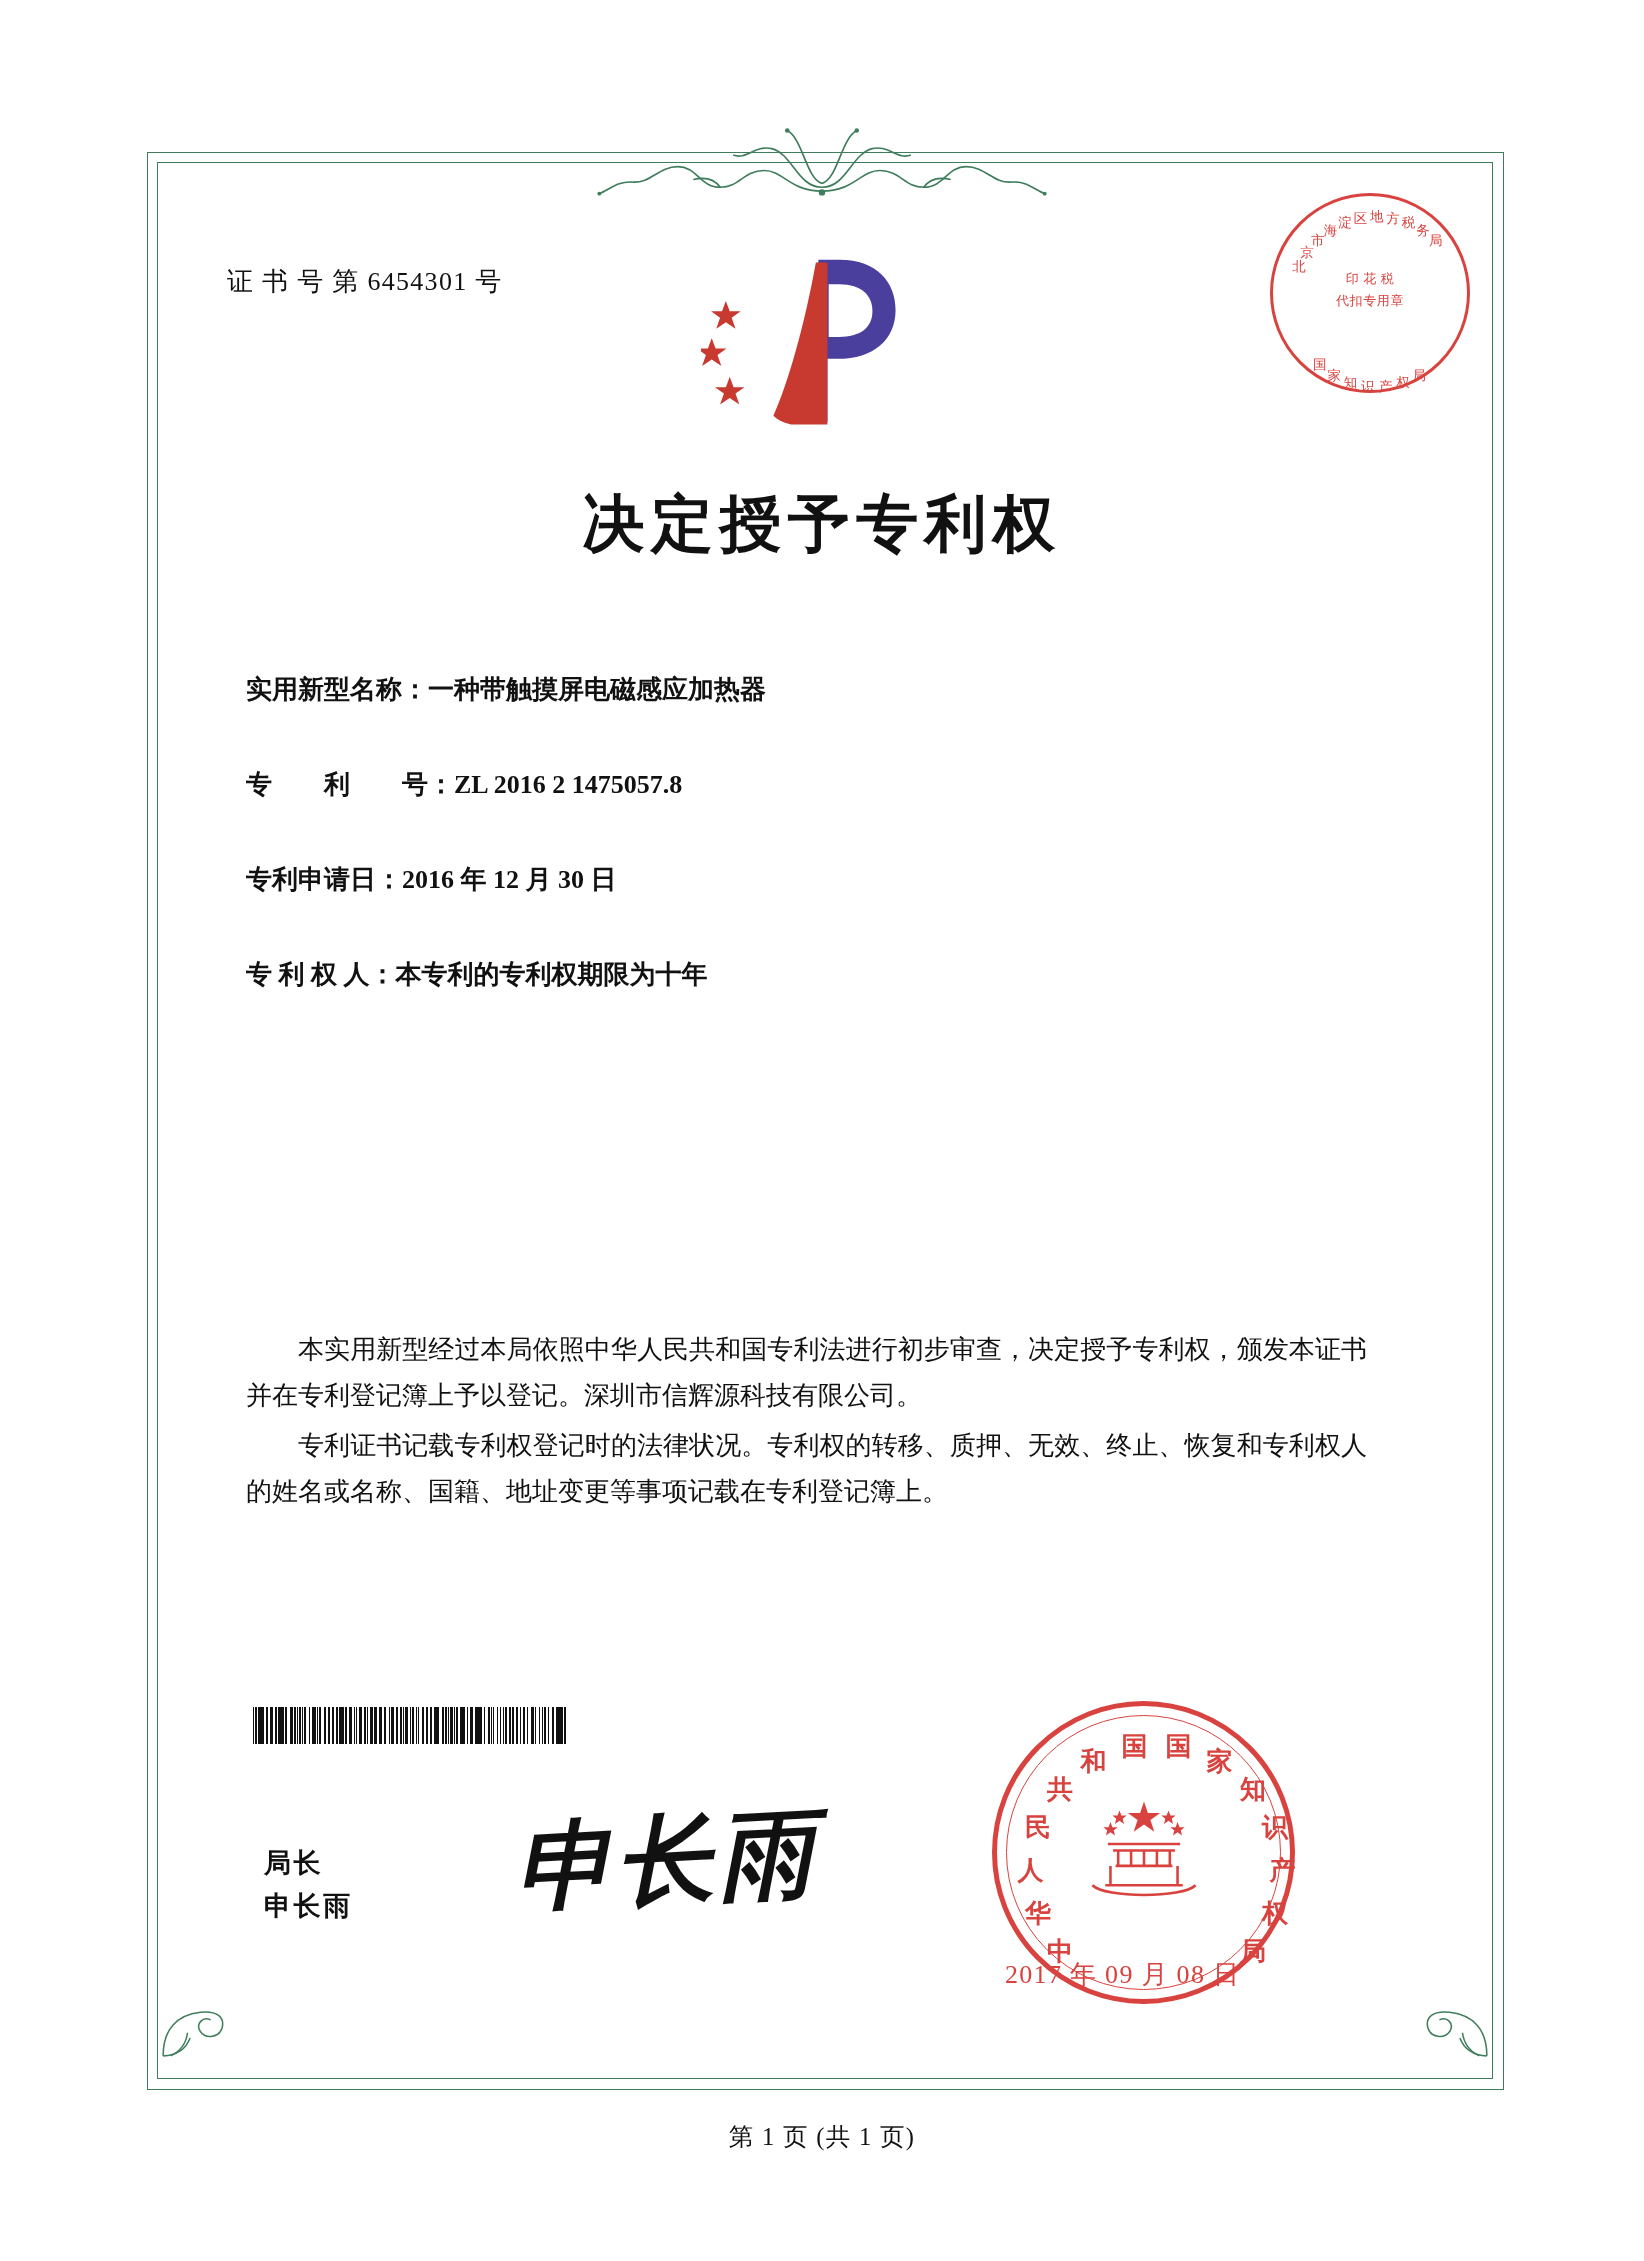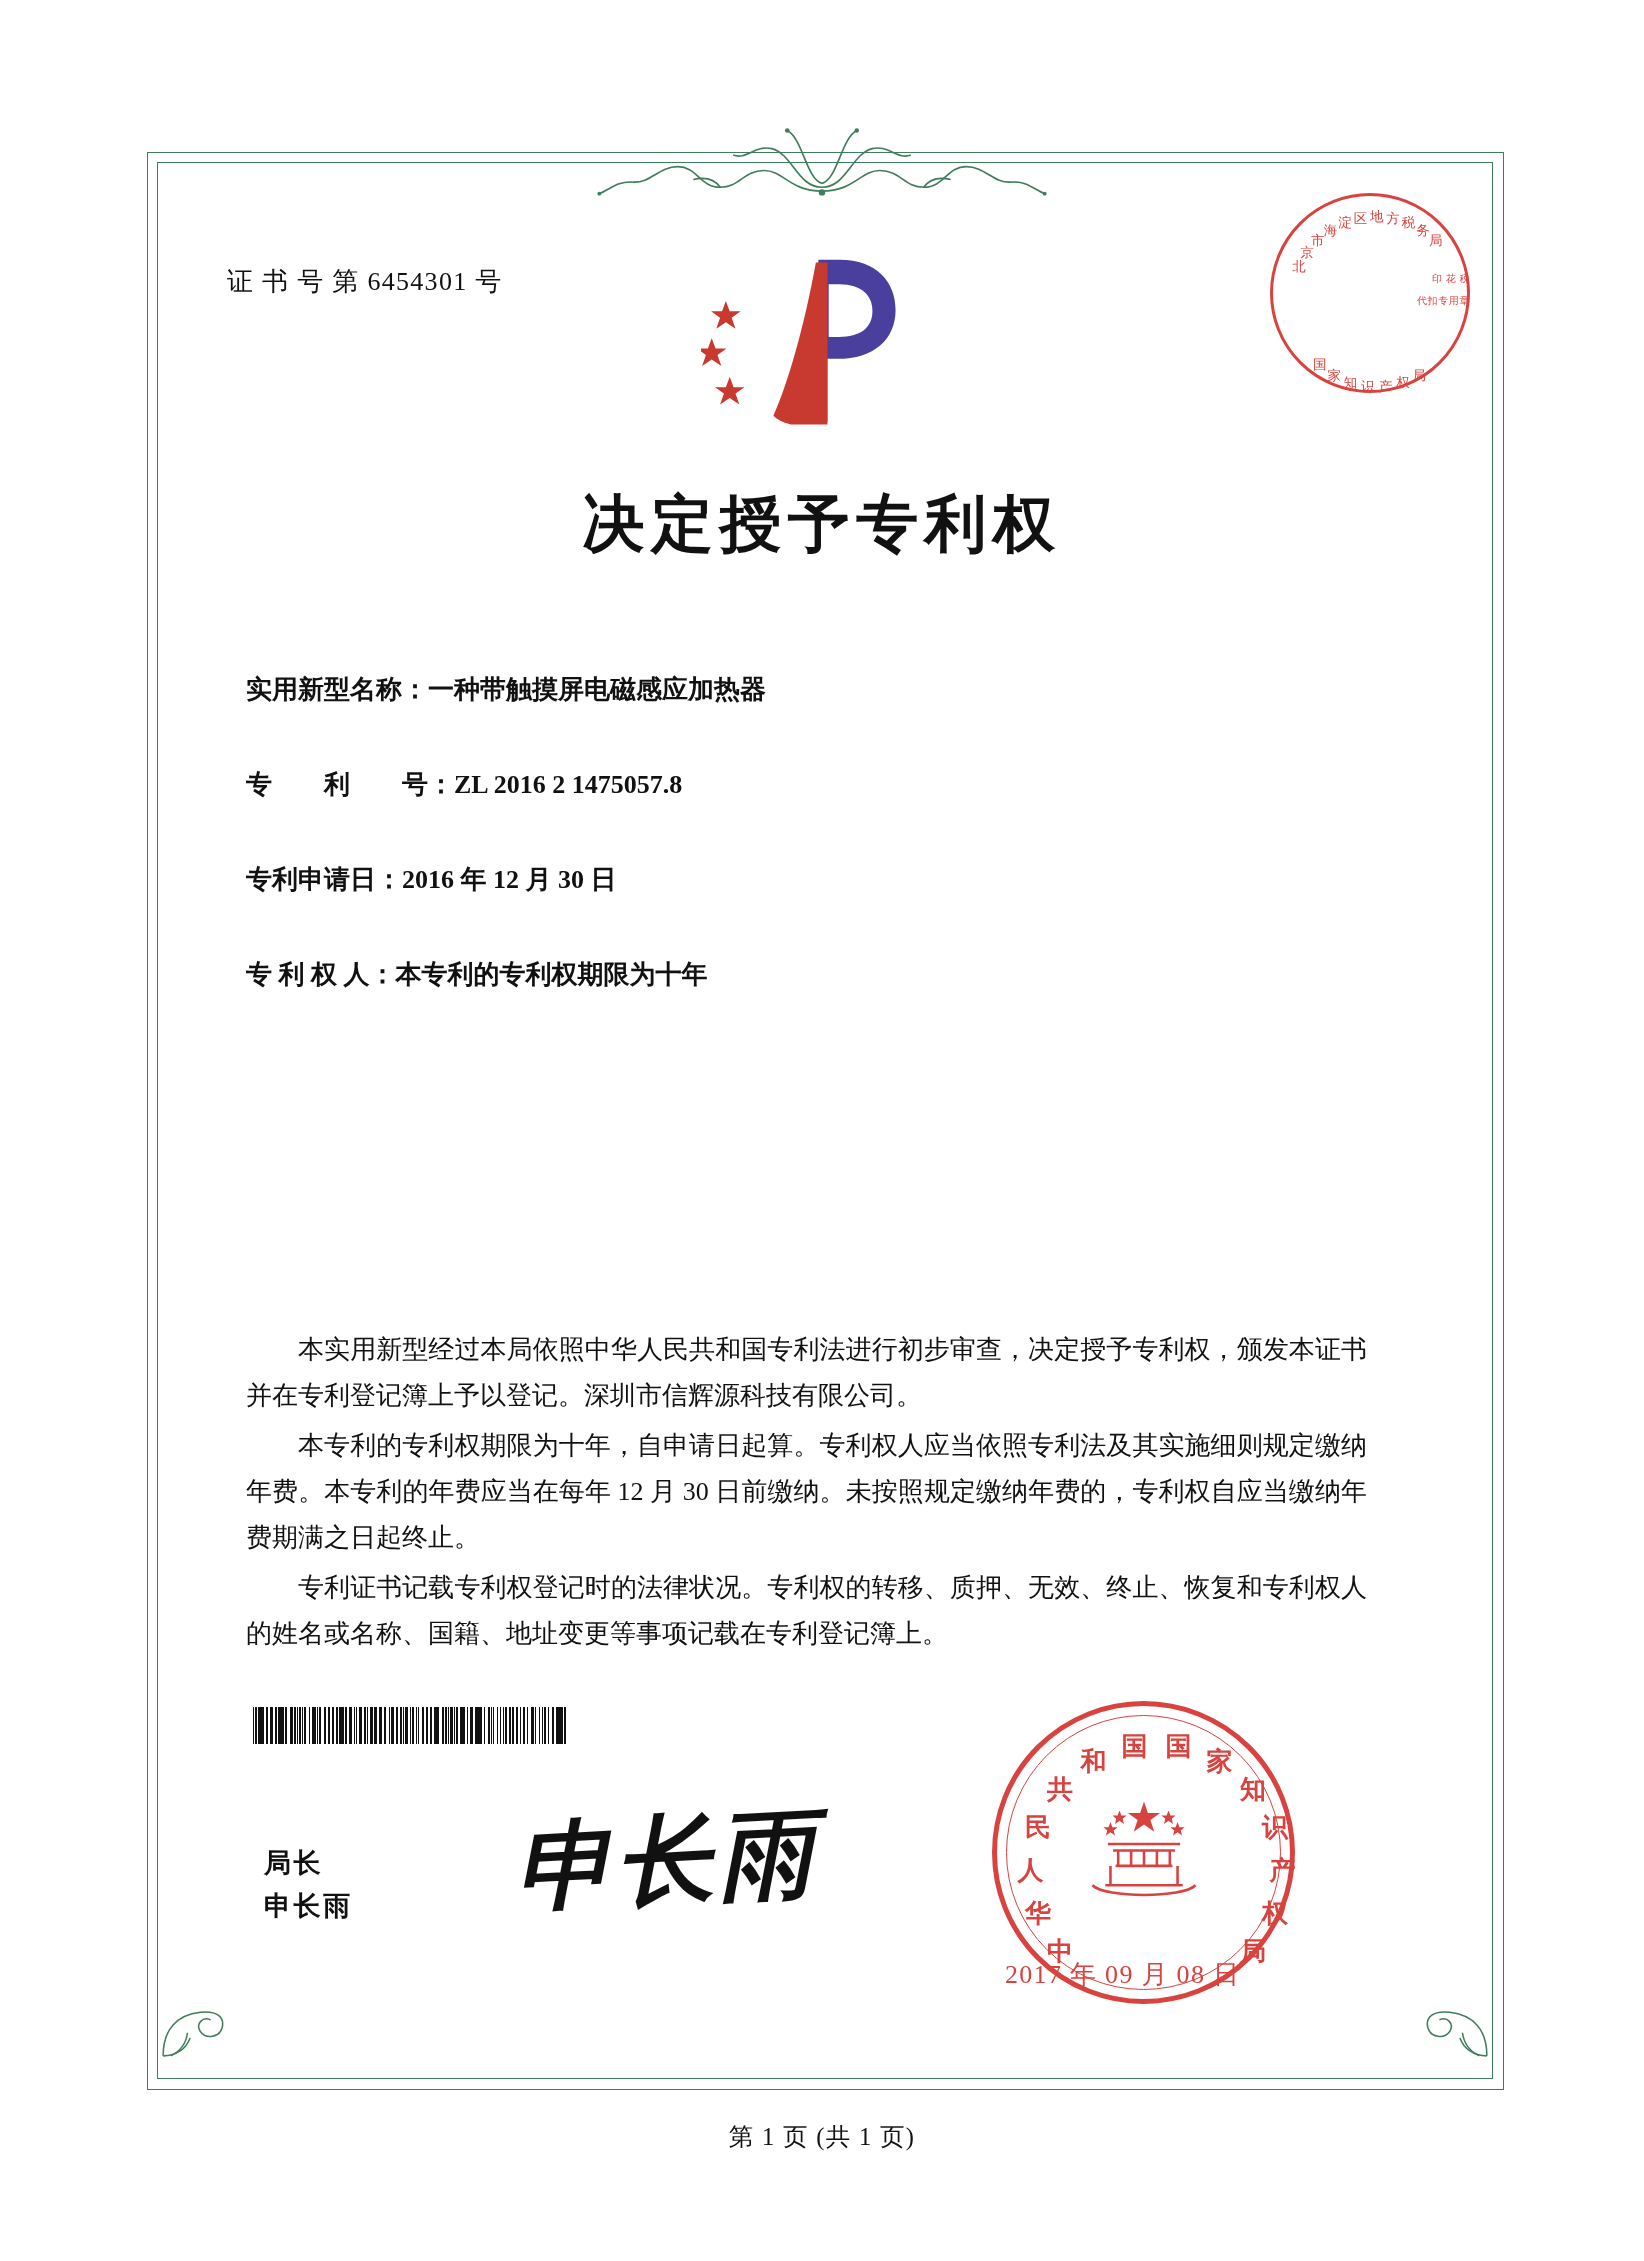"印 花 税" .tax-stamp .mid { font-size: 10px -> 13px; text-align: right -> center }
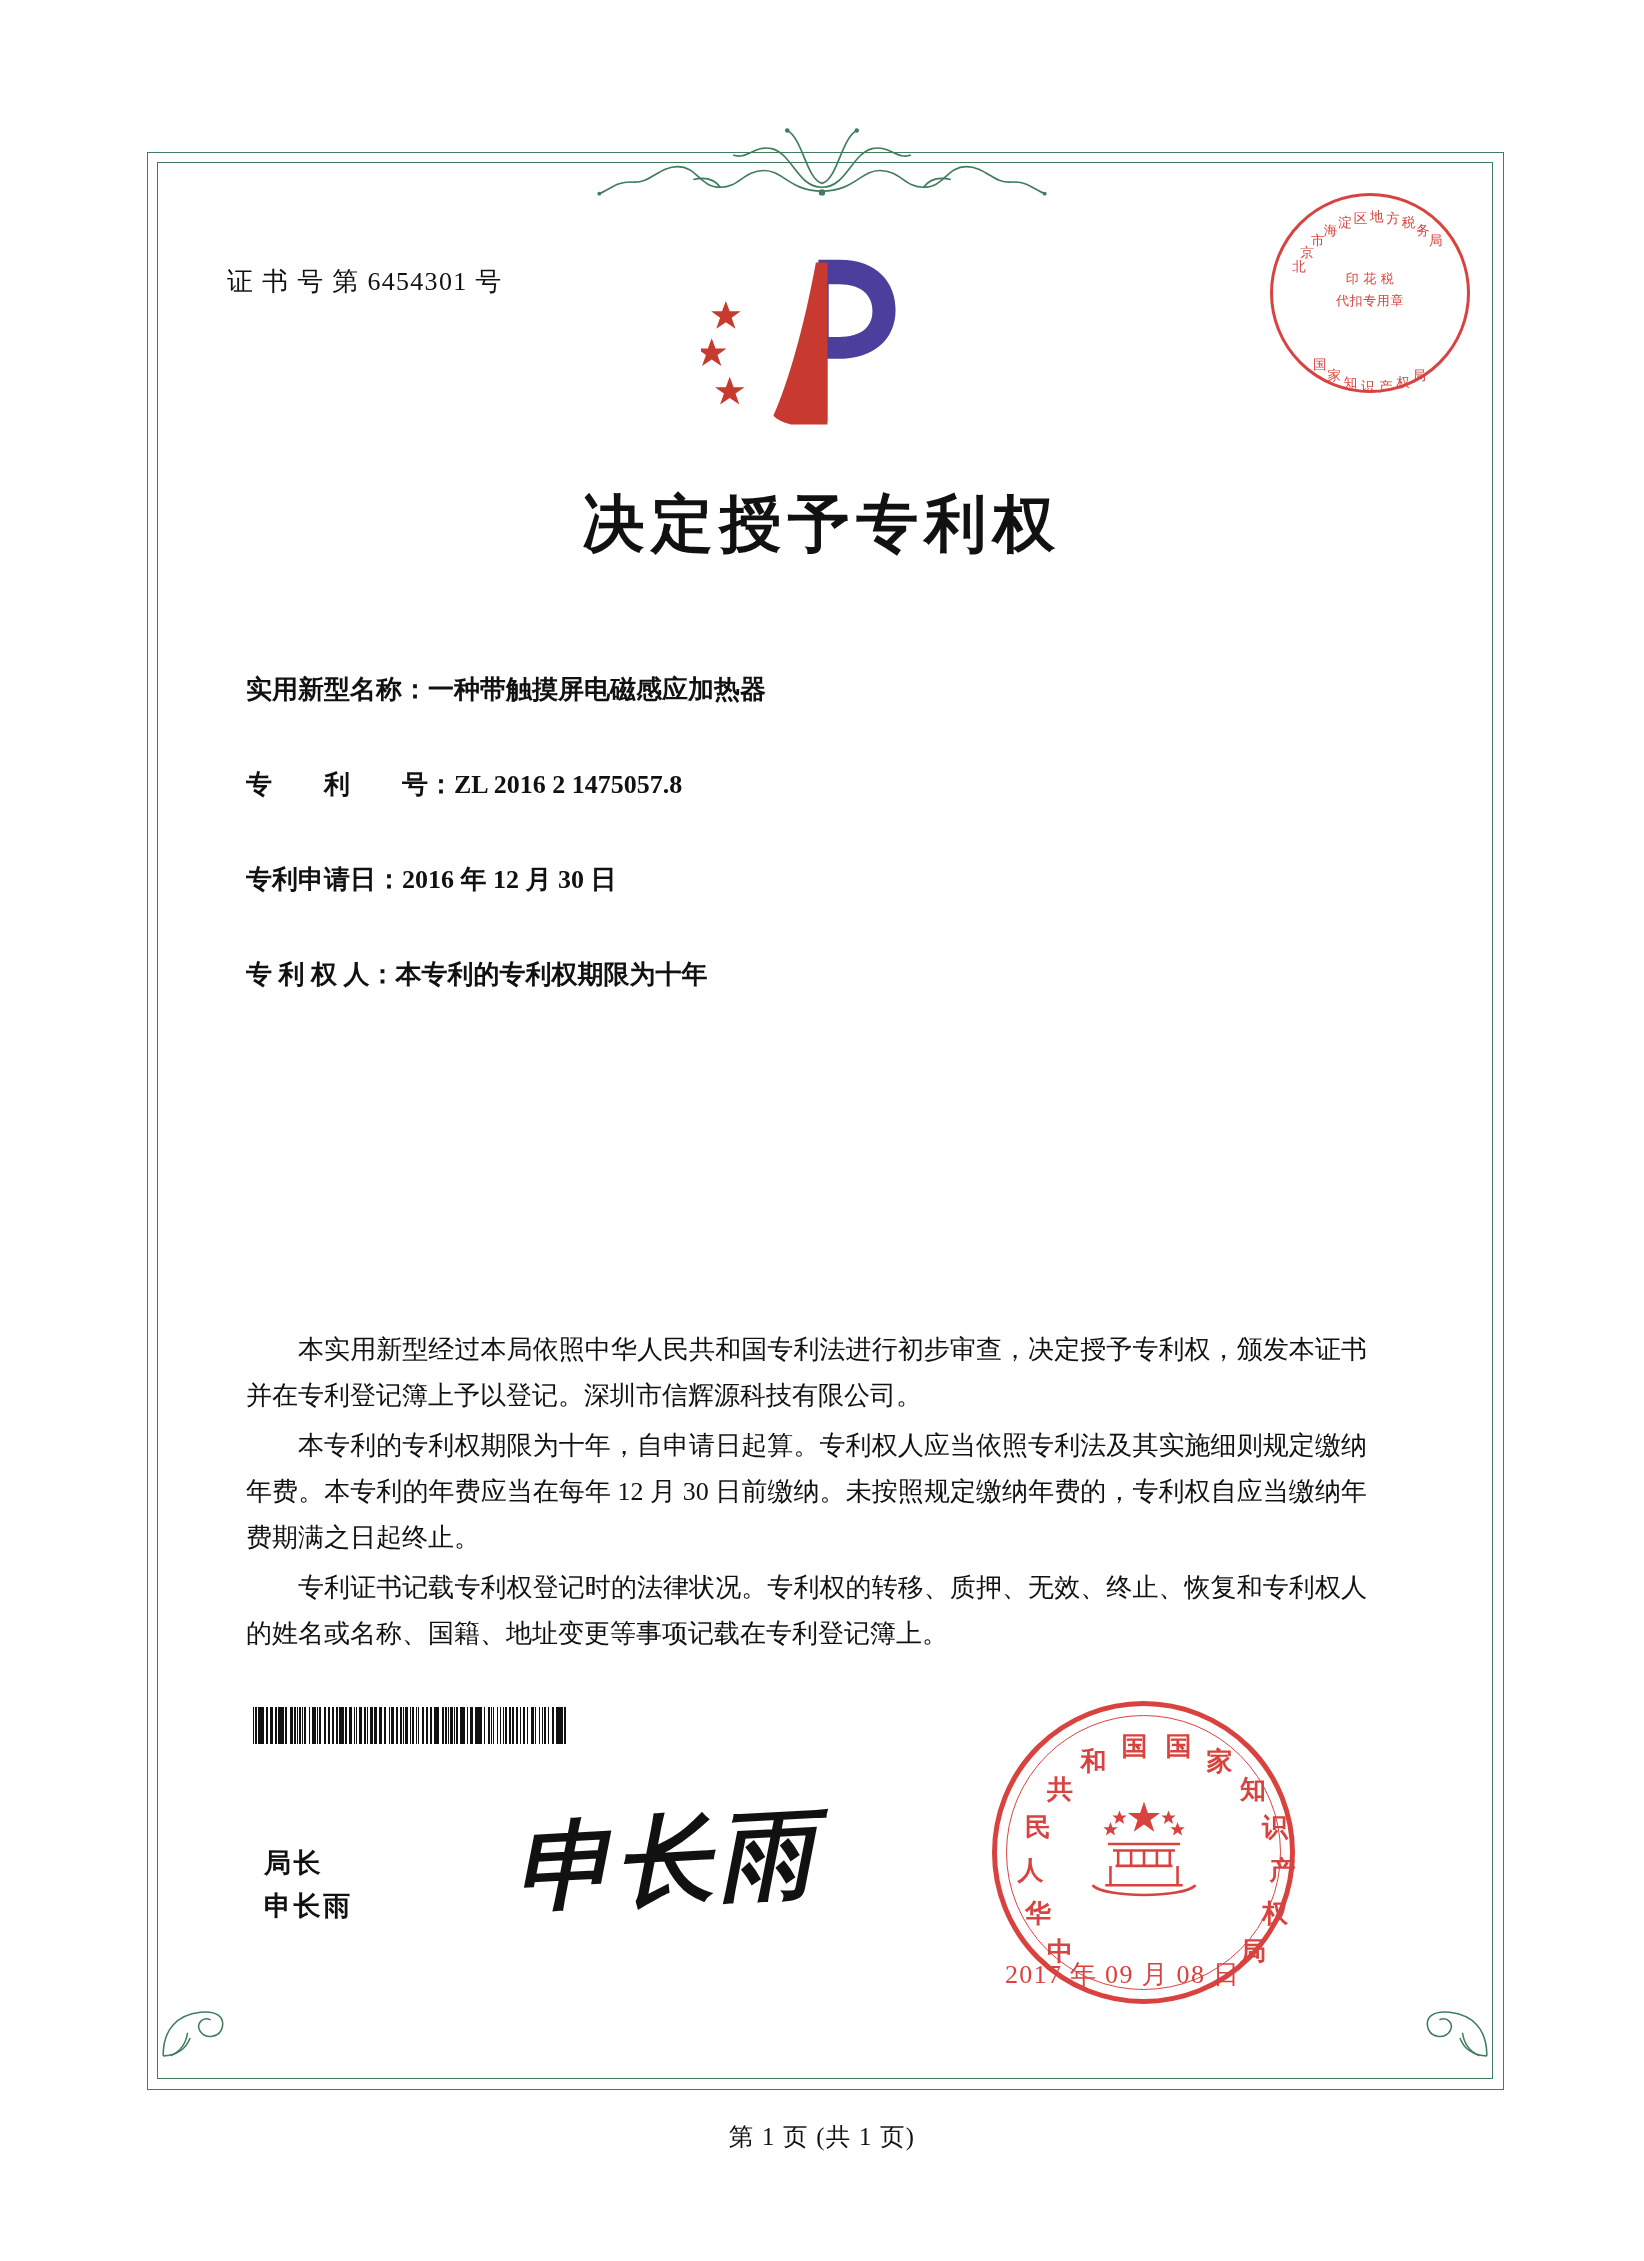"本专利的专利权期限为十年，自申请日起算。专利权人应当依照专利法及其实施细则规定缴" p { html: <p>本专利的专利权期限为十年，自申请日起算。专利权人应当依照专利法及其实施细则规定缴纳年费。本专利的年费应当在每年 12 月 30 日前缴纳。未按照规定缴纳年费的，专利权自应当缴纳年费期满之日起终止。</p> -> none }
